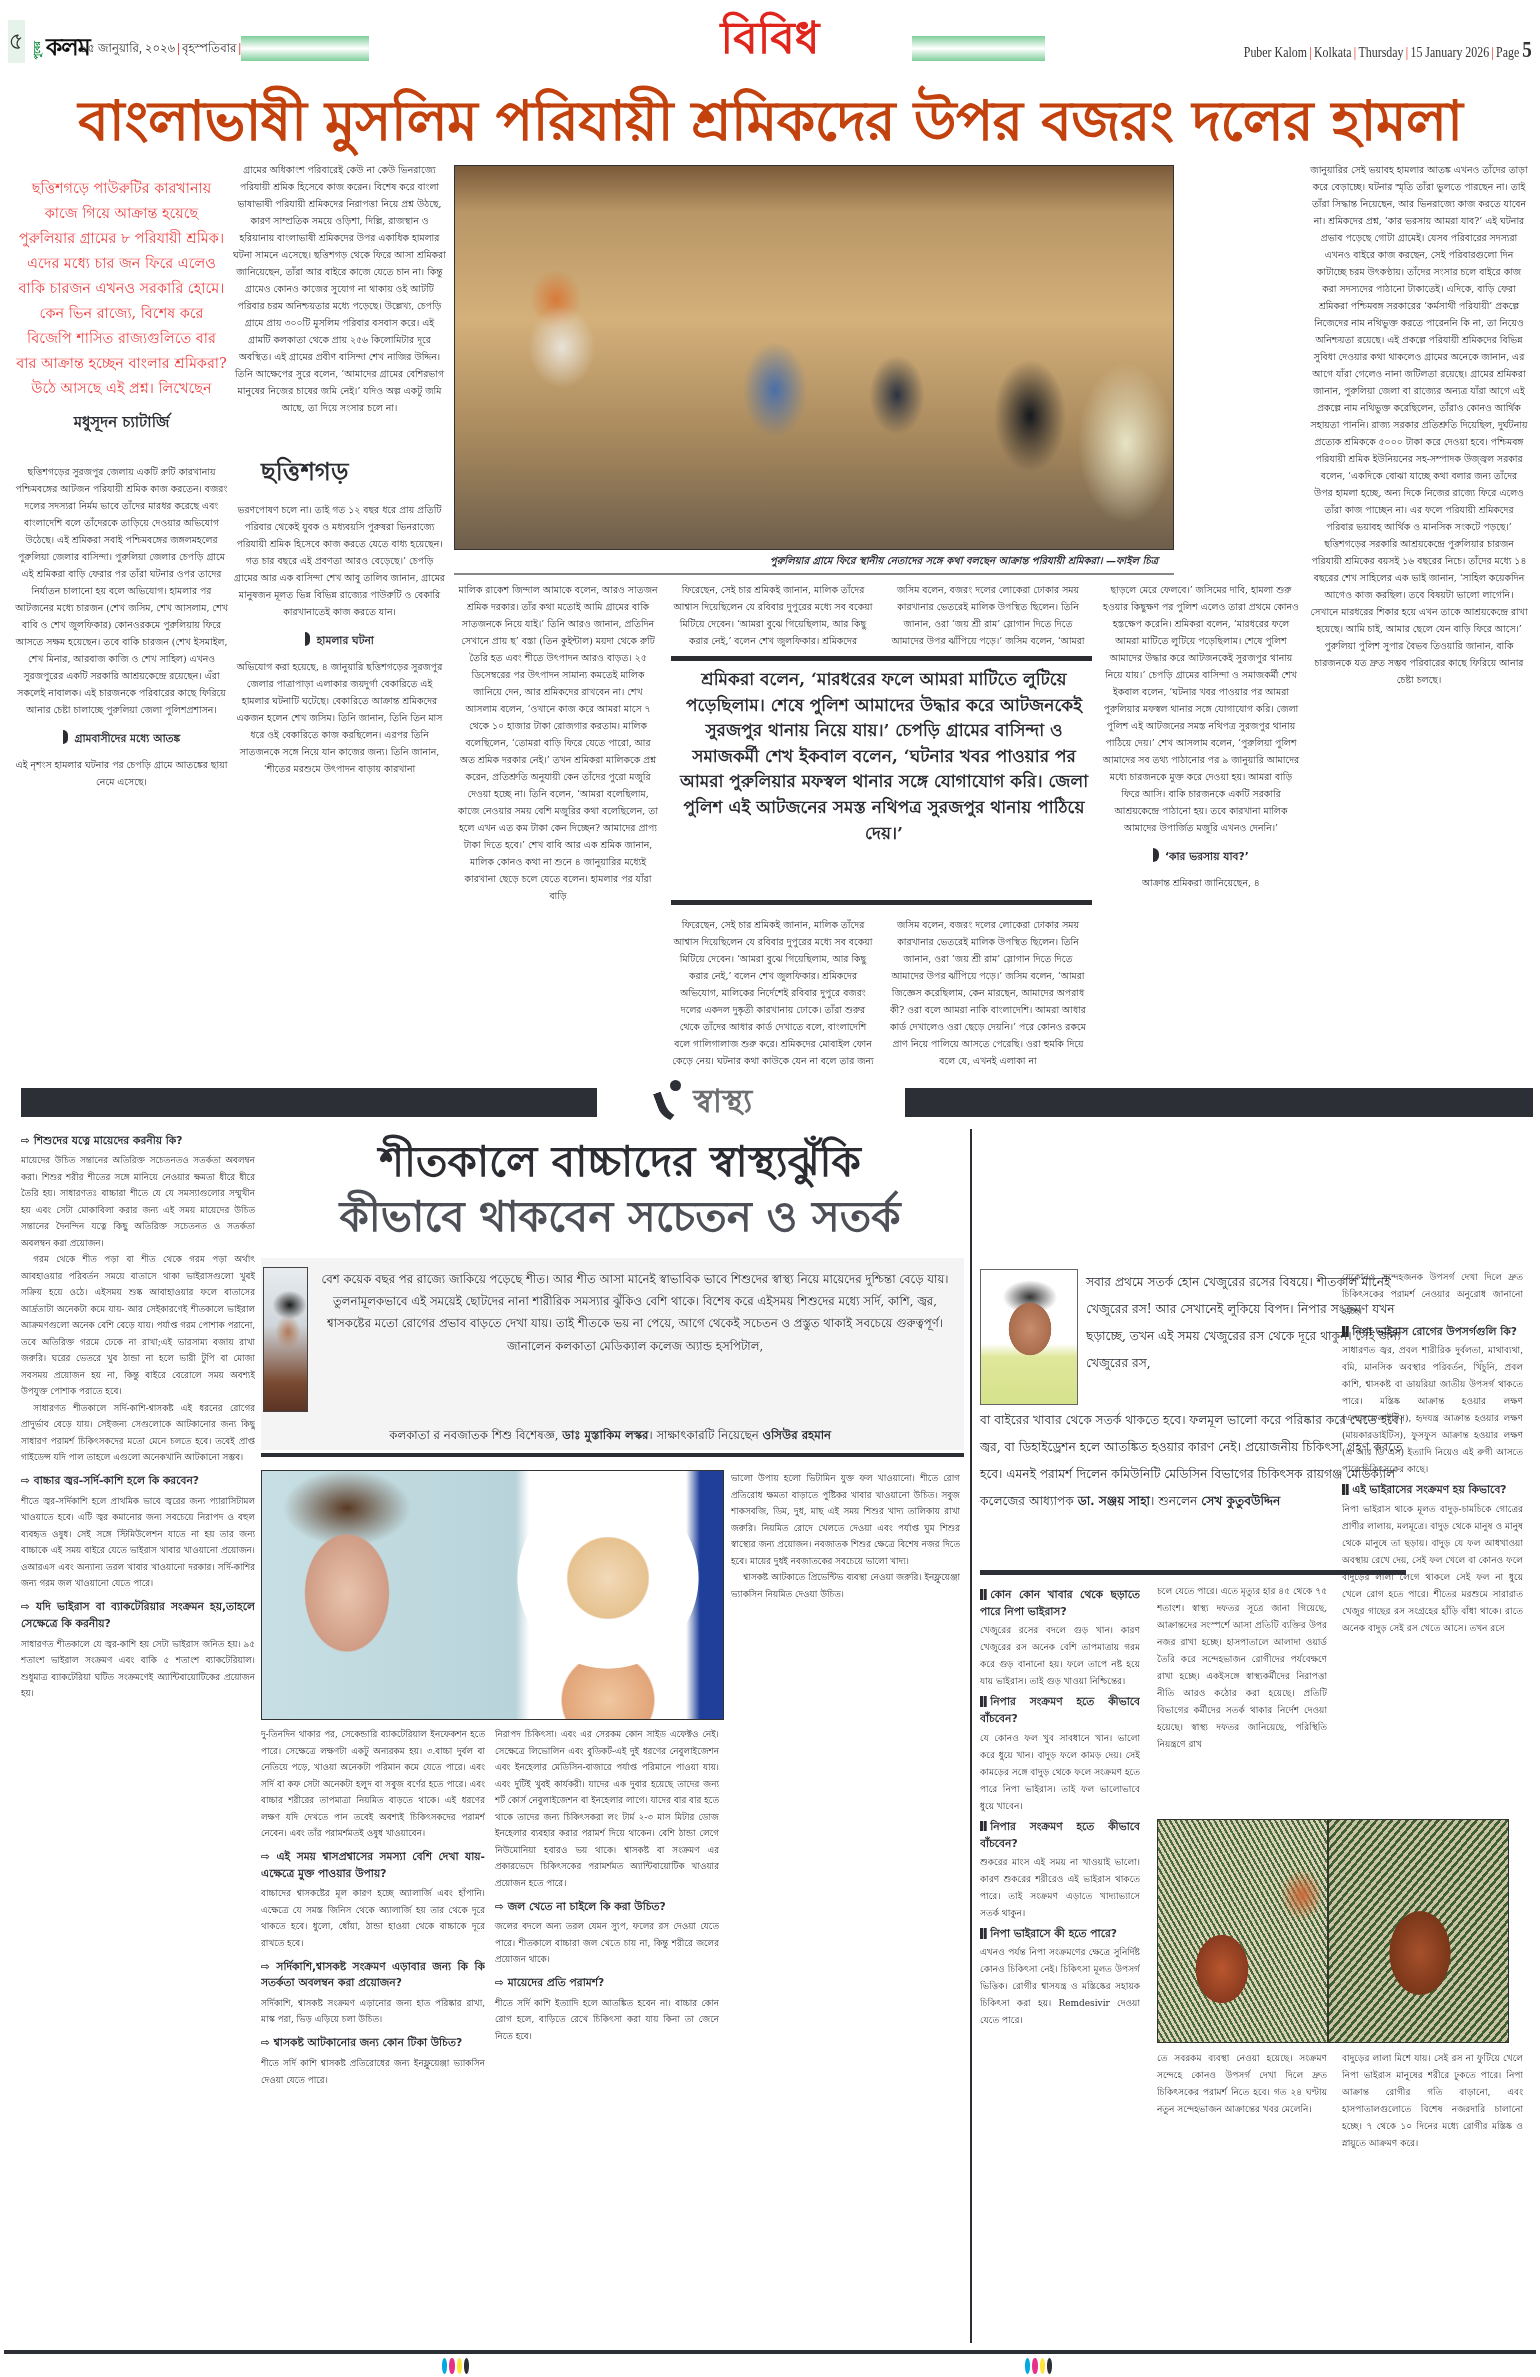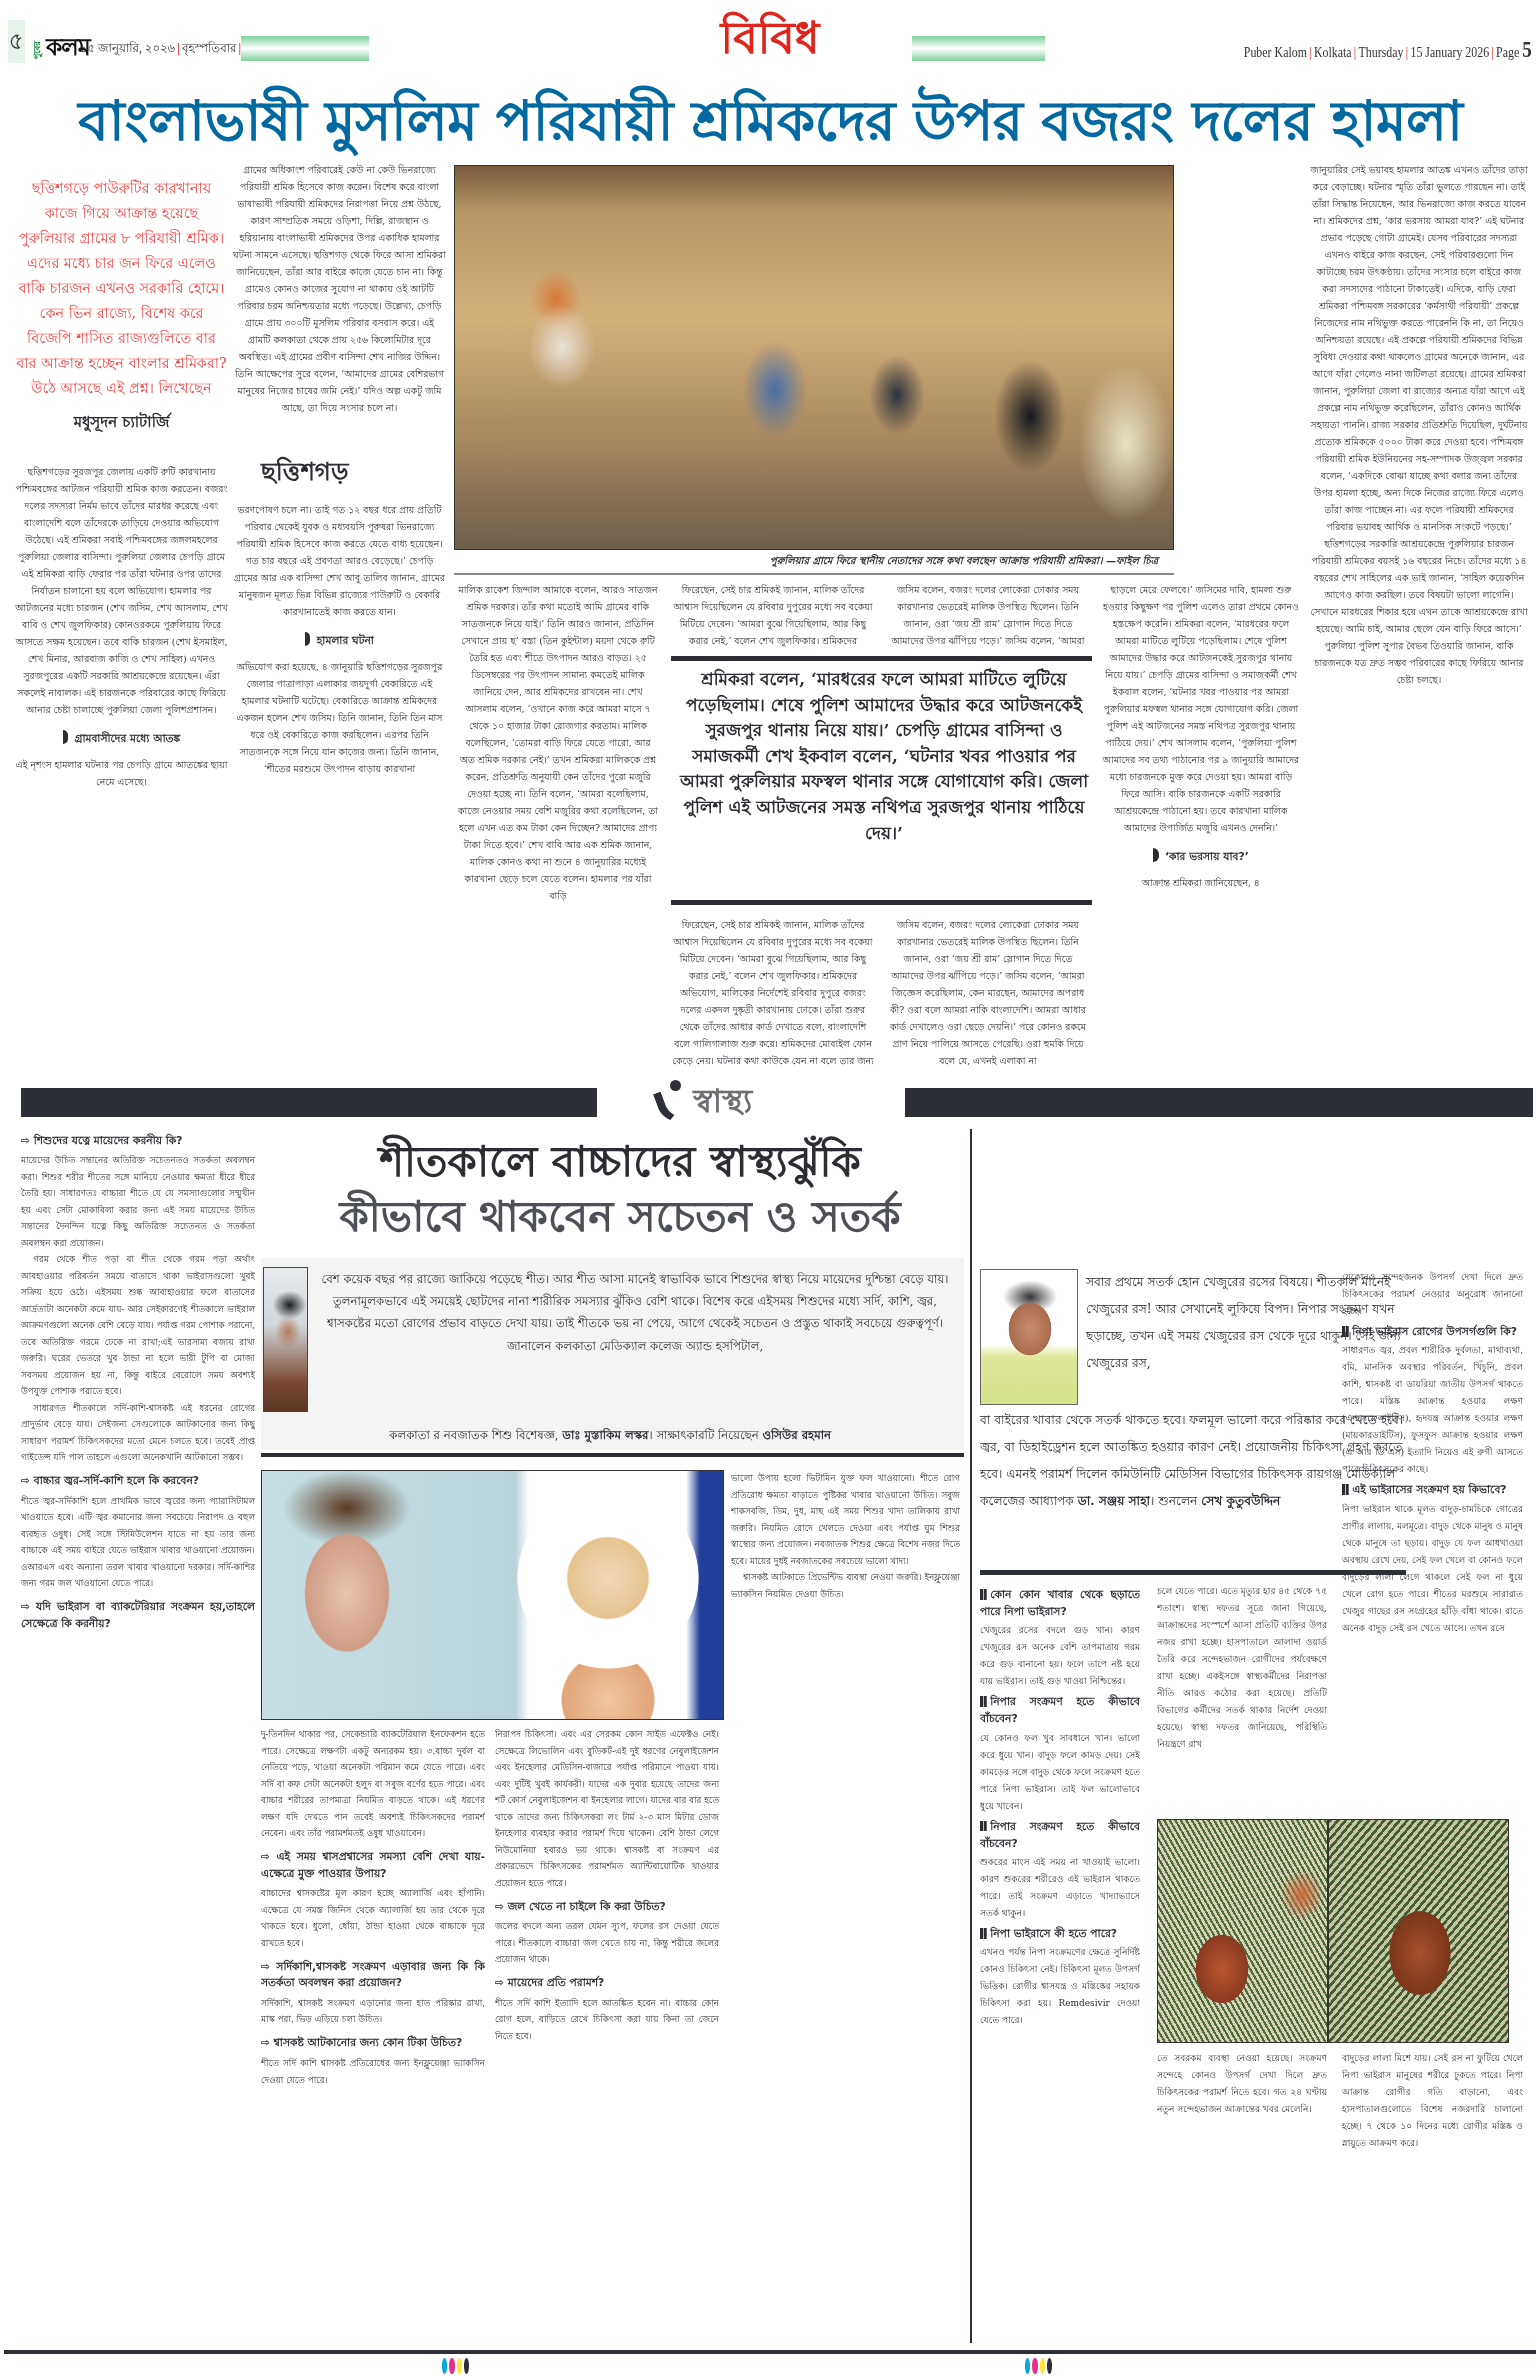"বাংলাভাষী মুসলিম পরিযায়ী শ্রমিকদের উপর" .main-headline { color: #0369a1 -> #c2410c }
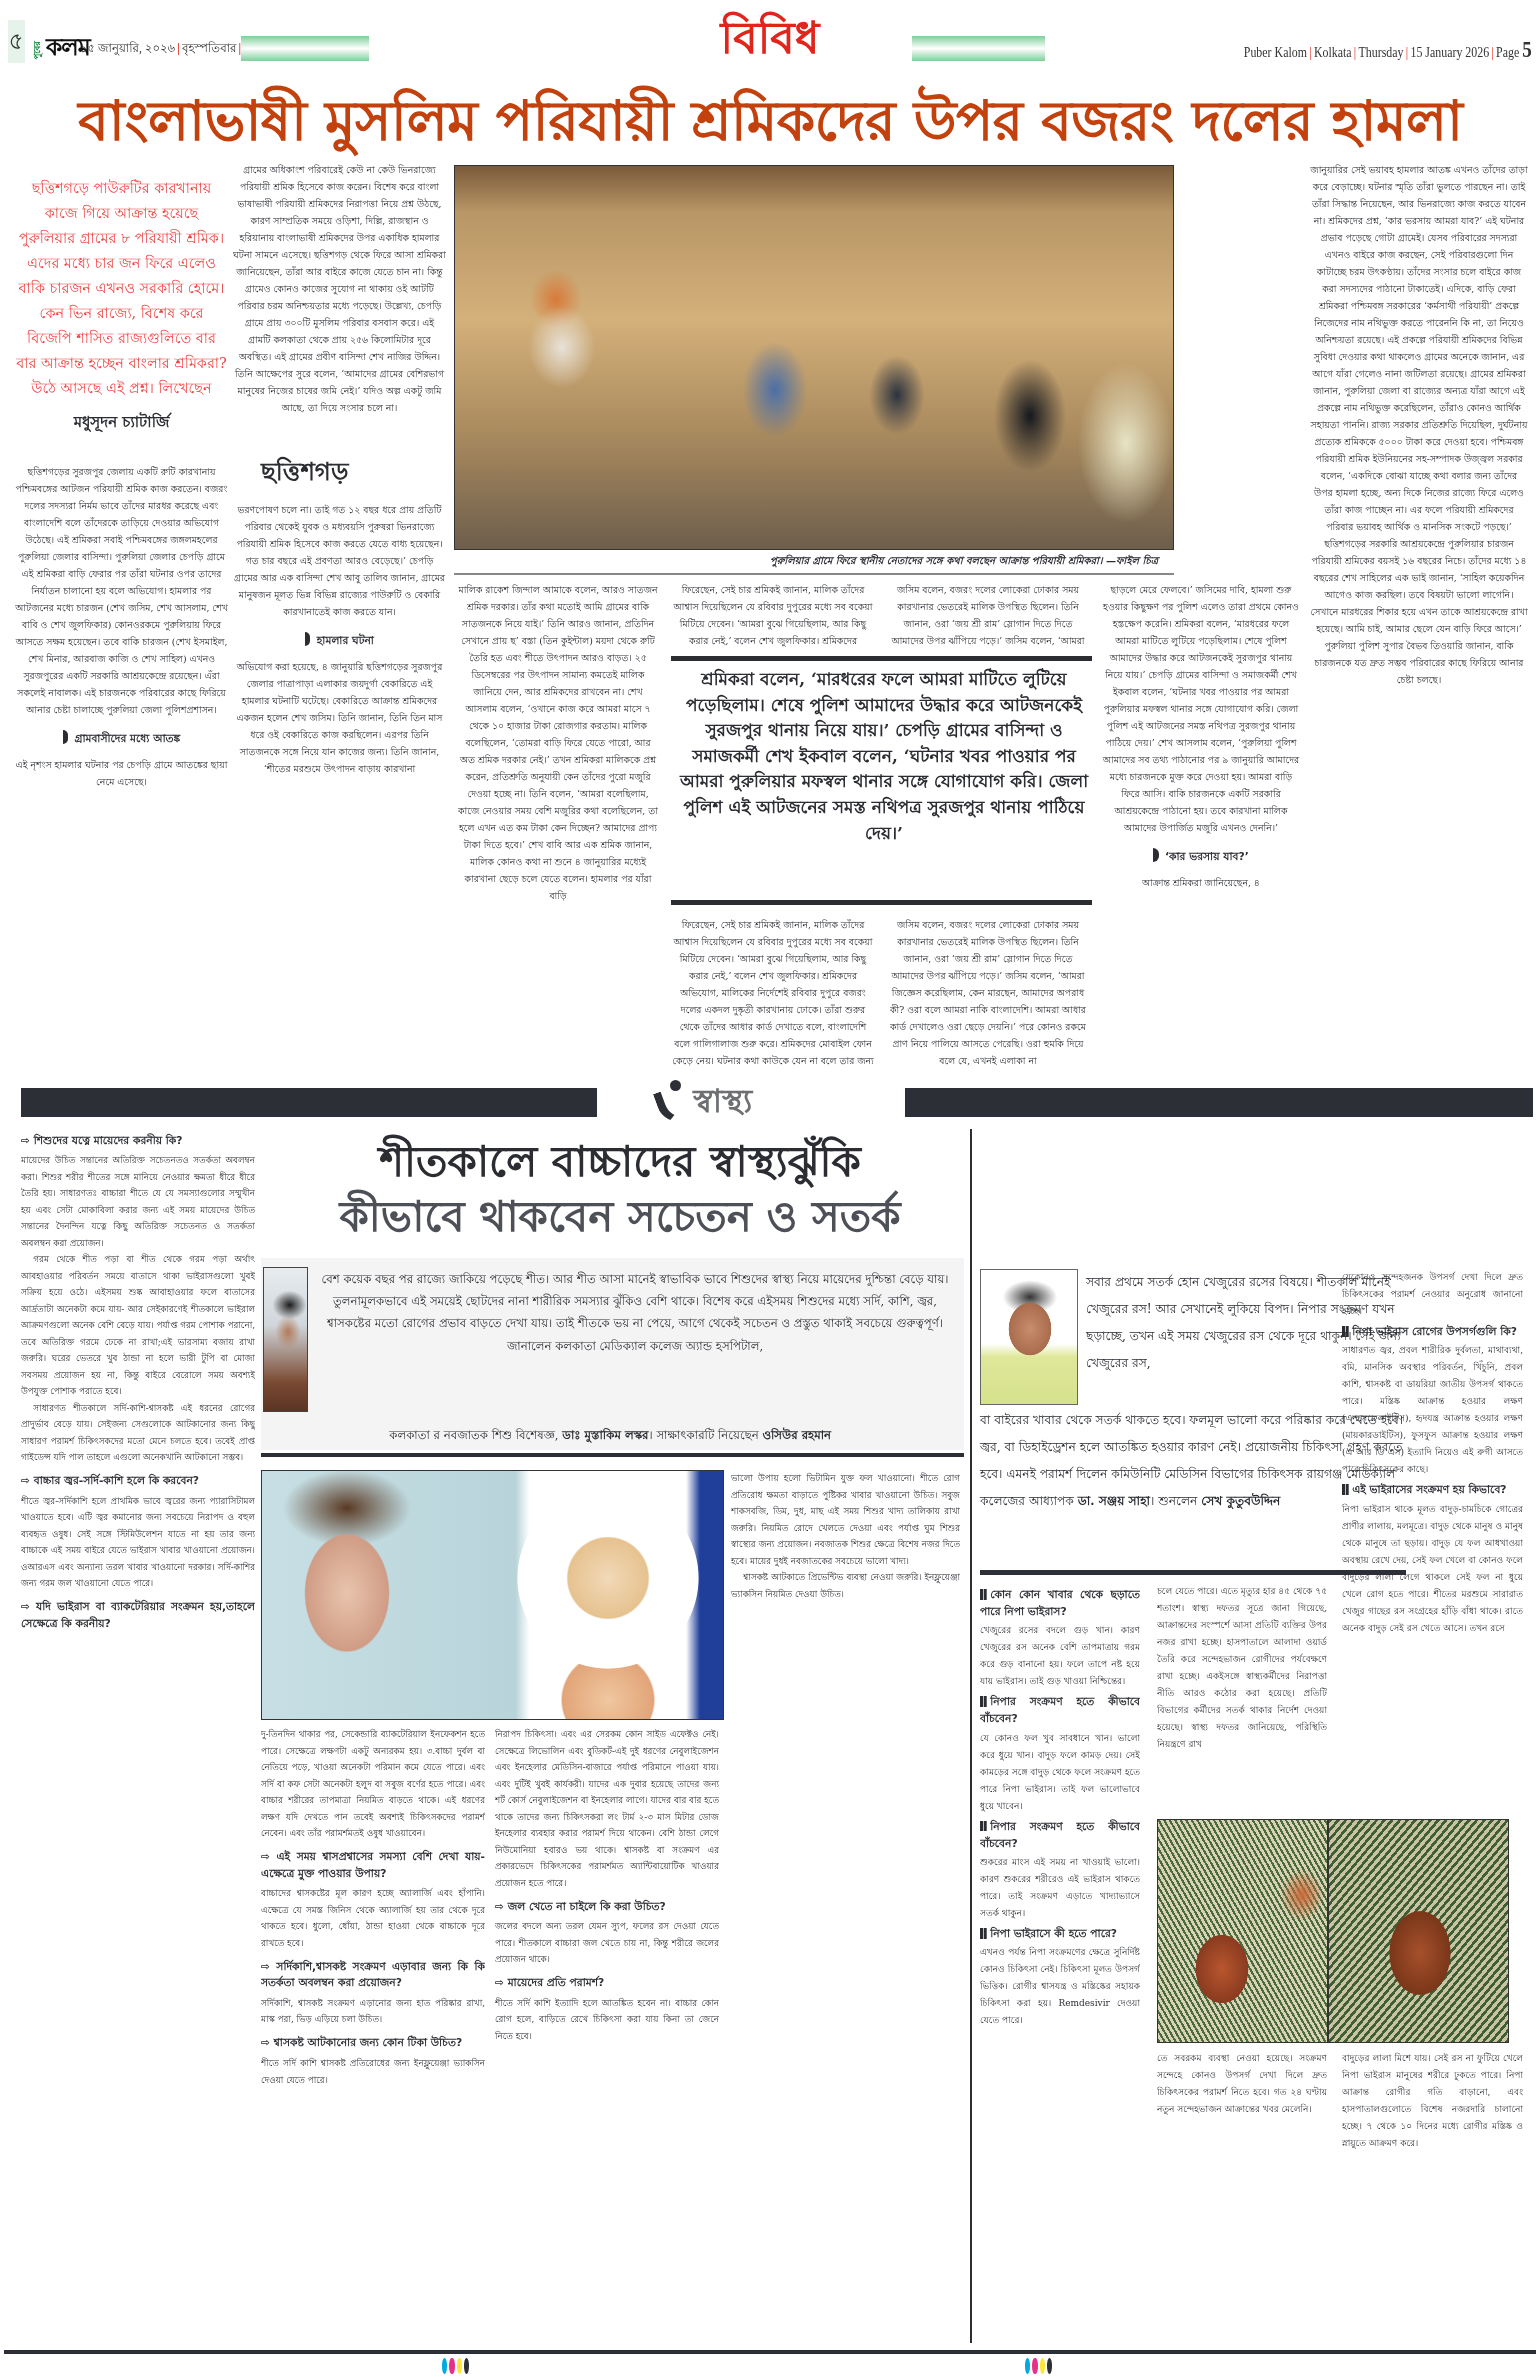"সাধারণত শীতকালে যে জ্বর-কাশি হয়" p.noind { html: none -> <p>সাধারণত শীতকালে যে জ্বর-কাশি হয় সেটা ভাইরাস জনিত হয়। ৯৫ শতাংশ ভাইরাল সংক্রমণ এবং বাকি ৫ শতাংশ ব্যাকটেরিয়াল। শুধুমাত্র ব্যাকটেরিয়া ঘটিত সংক্রমণেই অ্যান্টিবায়োটিকের প্রয়োজন হয়।</p> }
